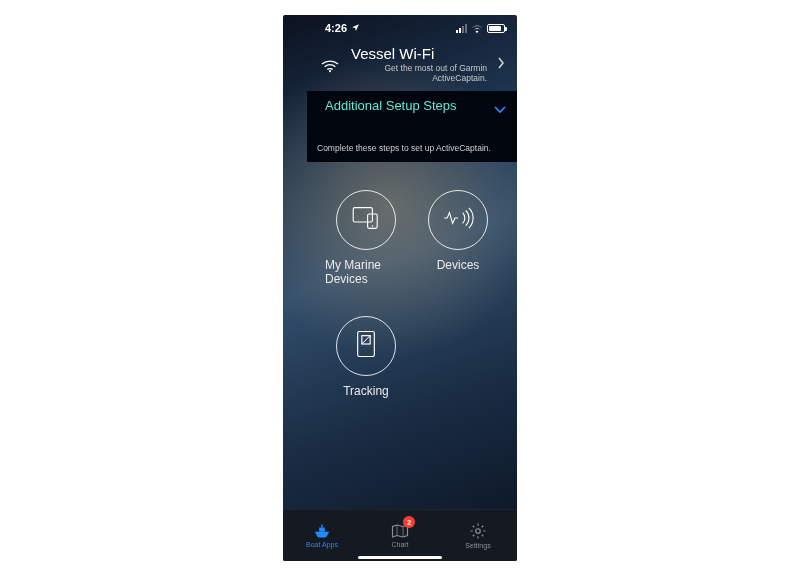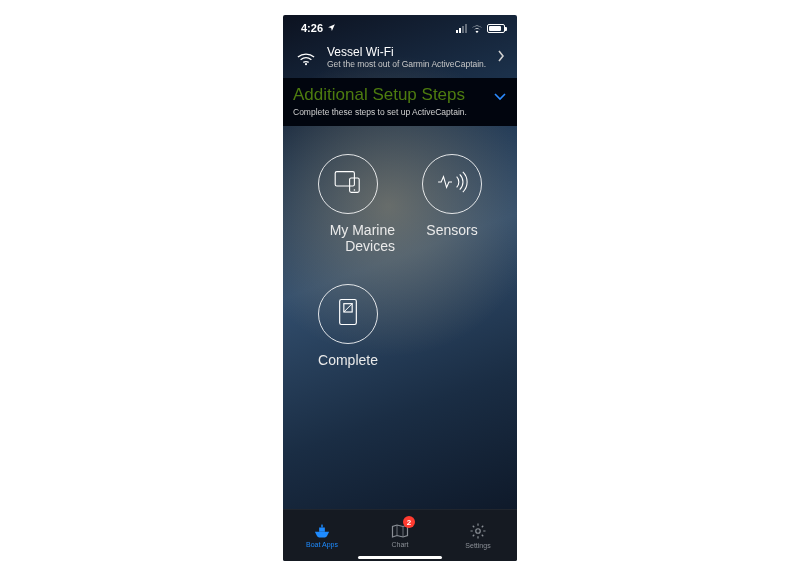"4:26" .phone { padding-left: none -> 24px }
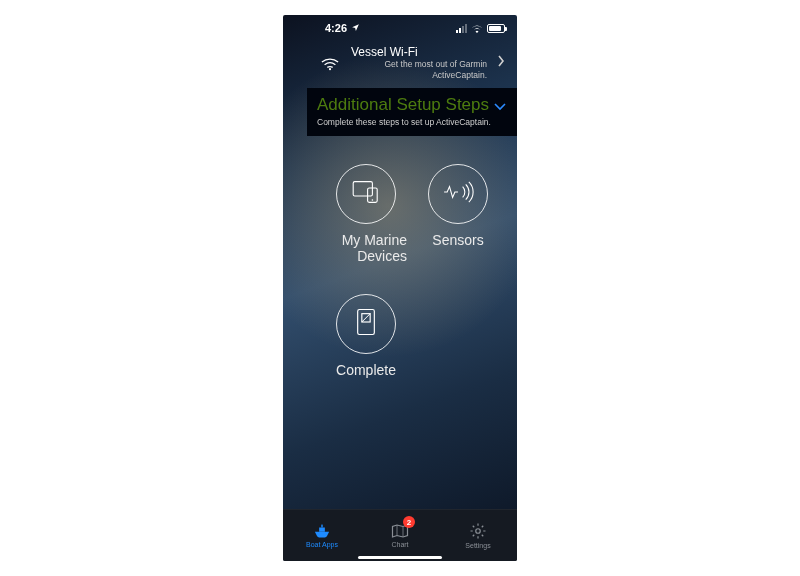"Vessel Wi-Fi" .row-title { font-size: 12px -> 15px }
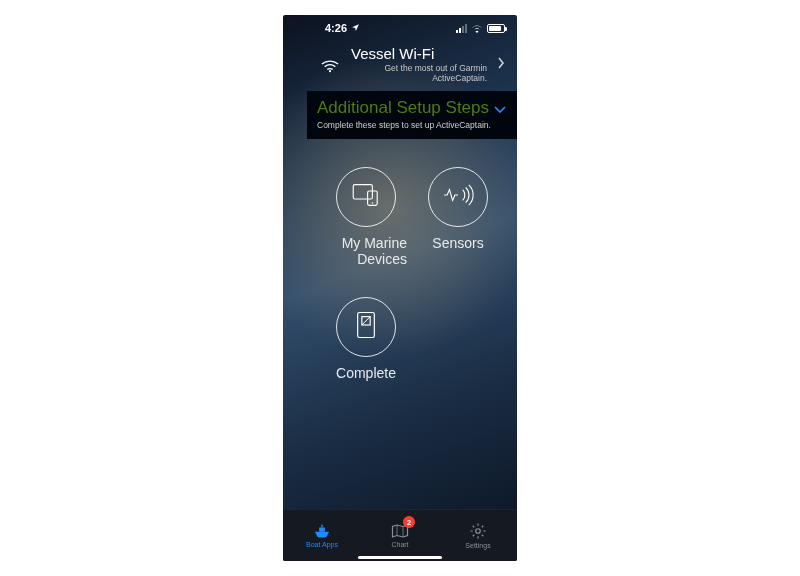"Additional Setup Steps" .setup-title { color: #4d7c0f -> #5eead4; font-size: 17px -> 13px; margin-left: none -> 8px }
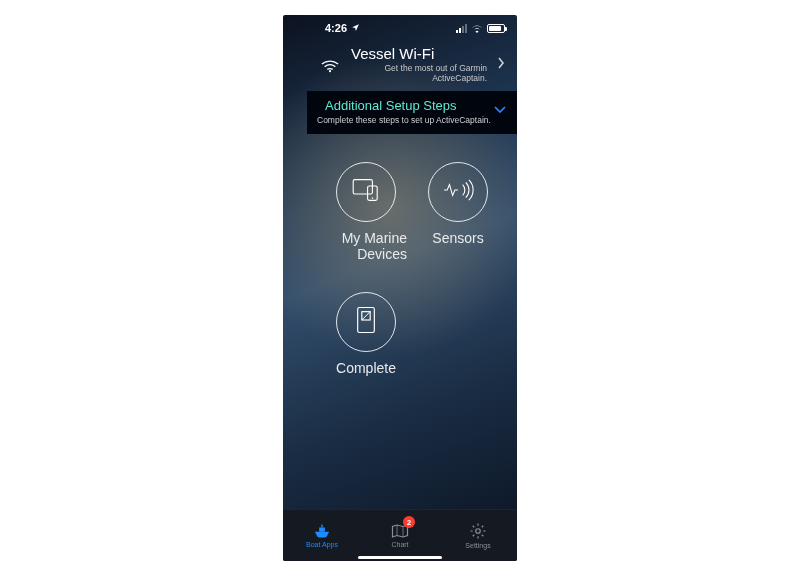"Complete these steps to set" .setup-sub { margin-top: none -> 28px }
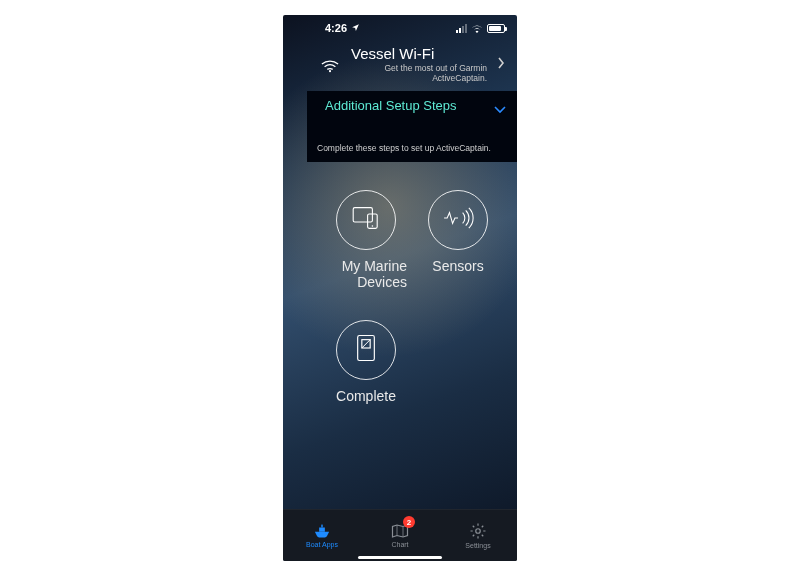"My Marine Devices" .feature-label { font-size: 14px -> 12px; text-align: right -> left }
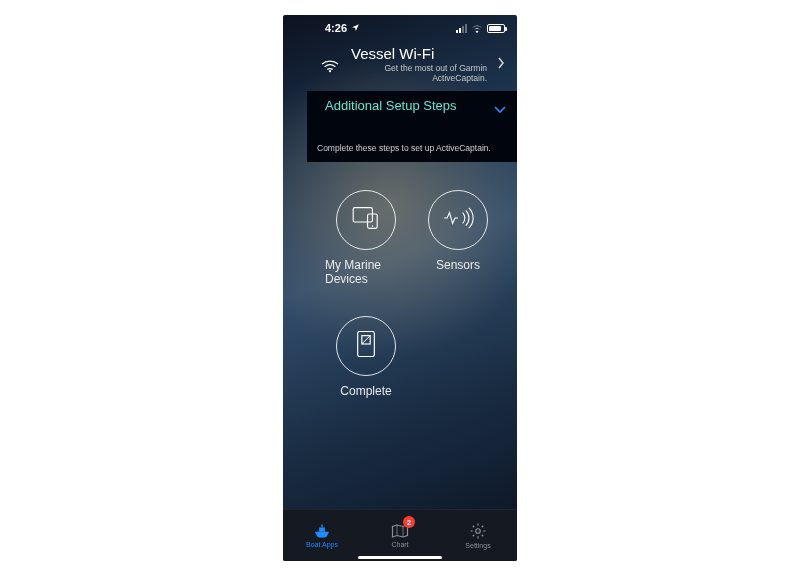"Sensors" div.feature-label { text: Sensors -> Devices }
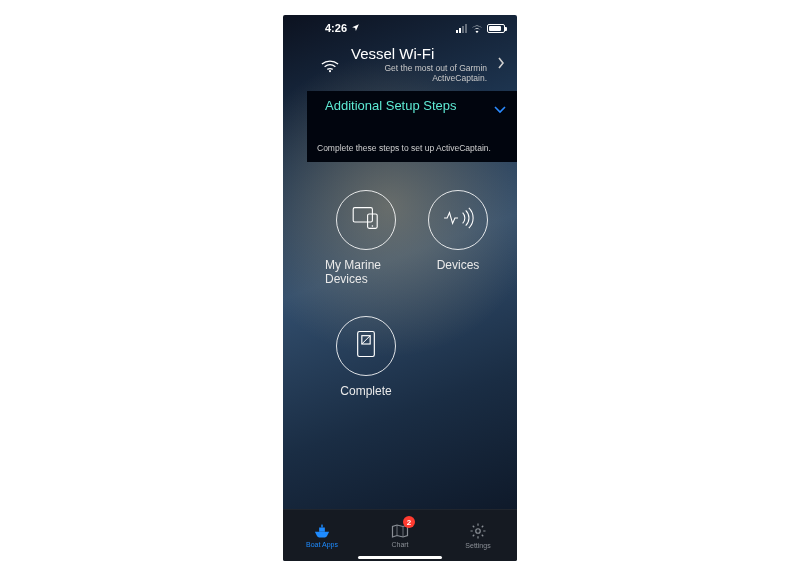"Complete" div.feature-label { text: Complete -> Tracking }
